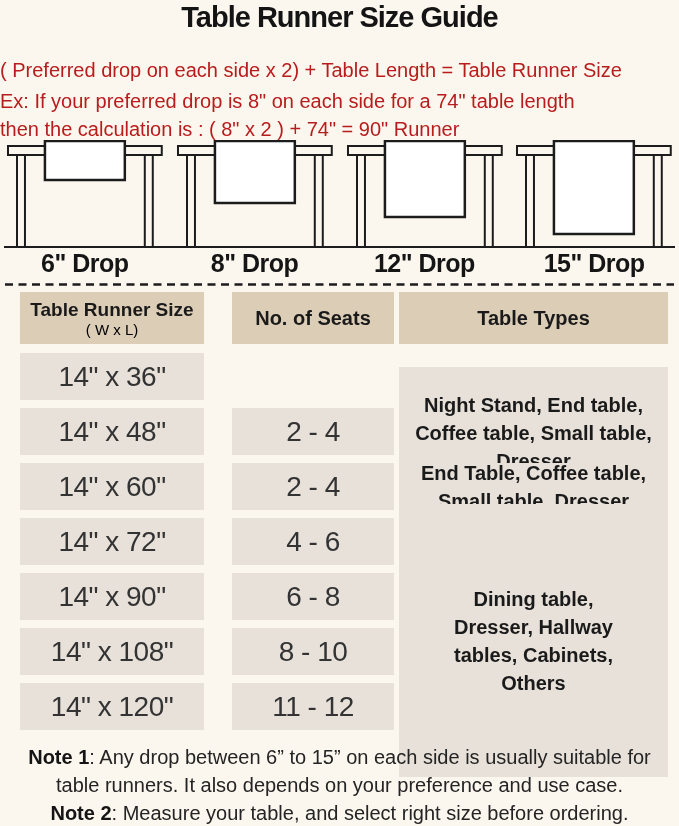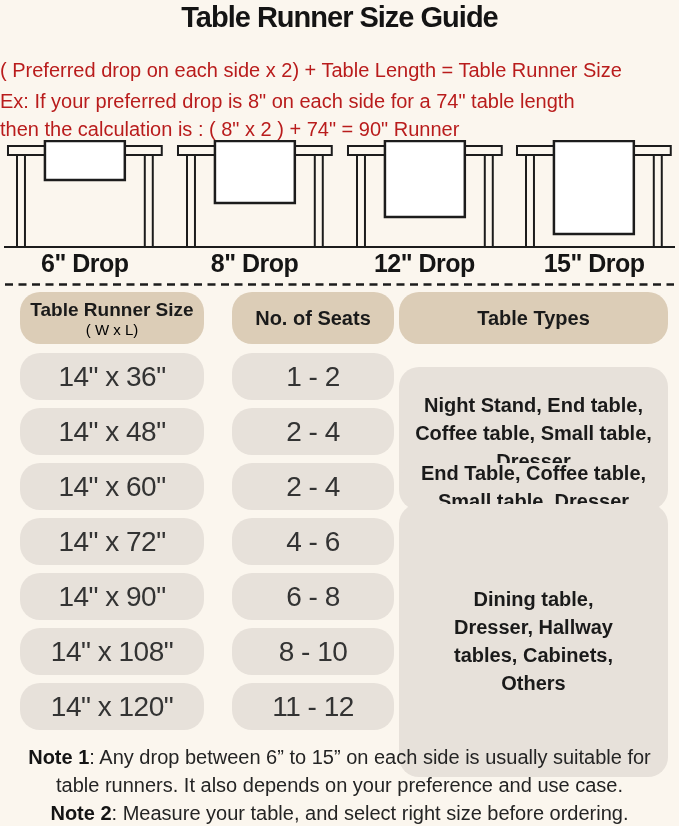"Table Runner Size" .cell { border-radius: 20px -> none }
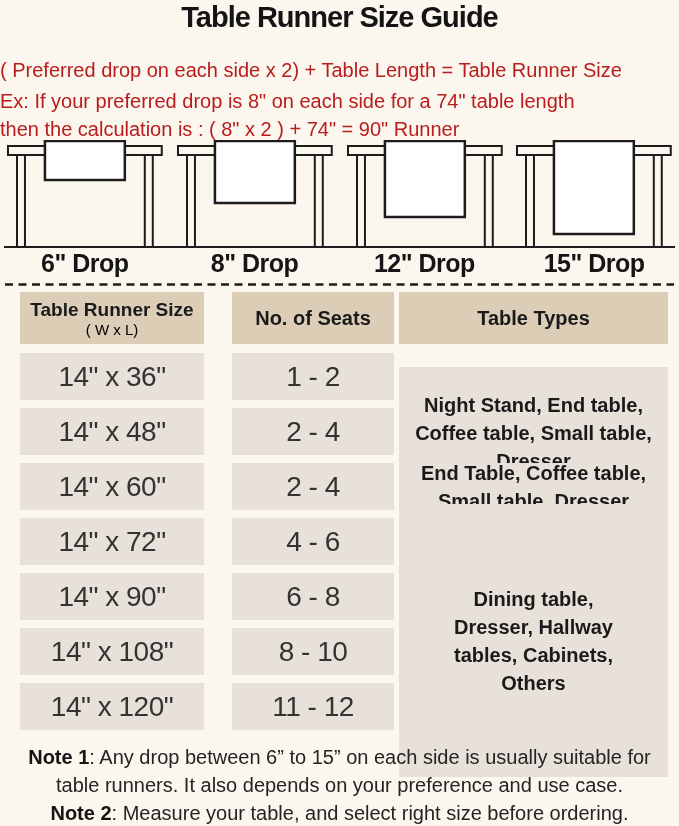"1 - 2" div.cell { html: <div> <div>1 - 2</div> </div> -> none }
